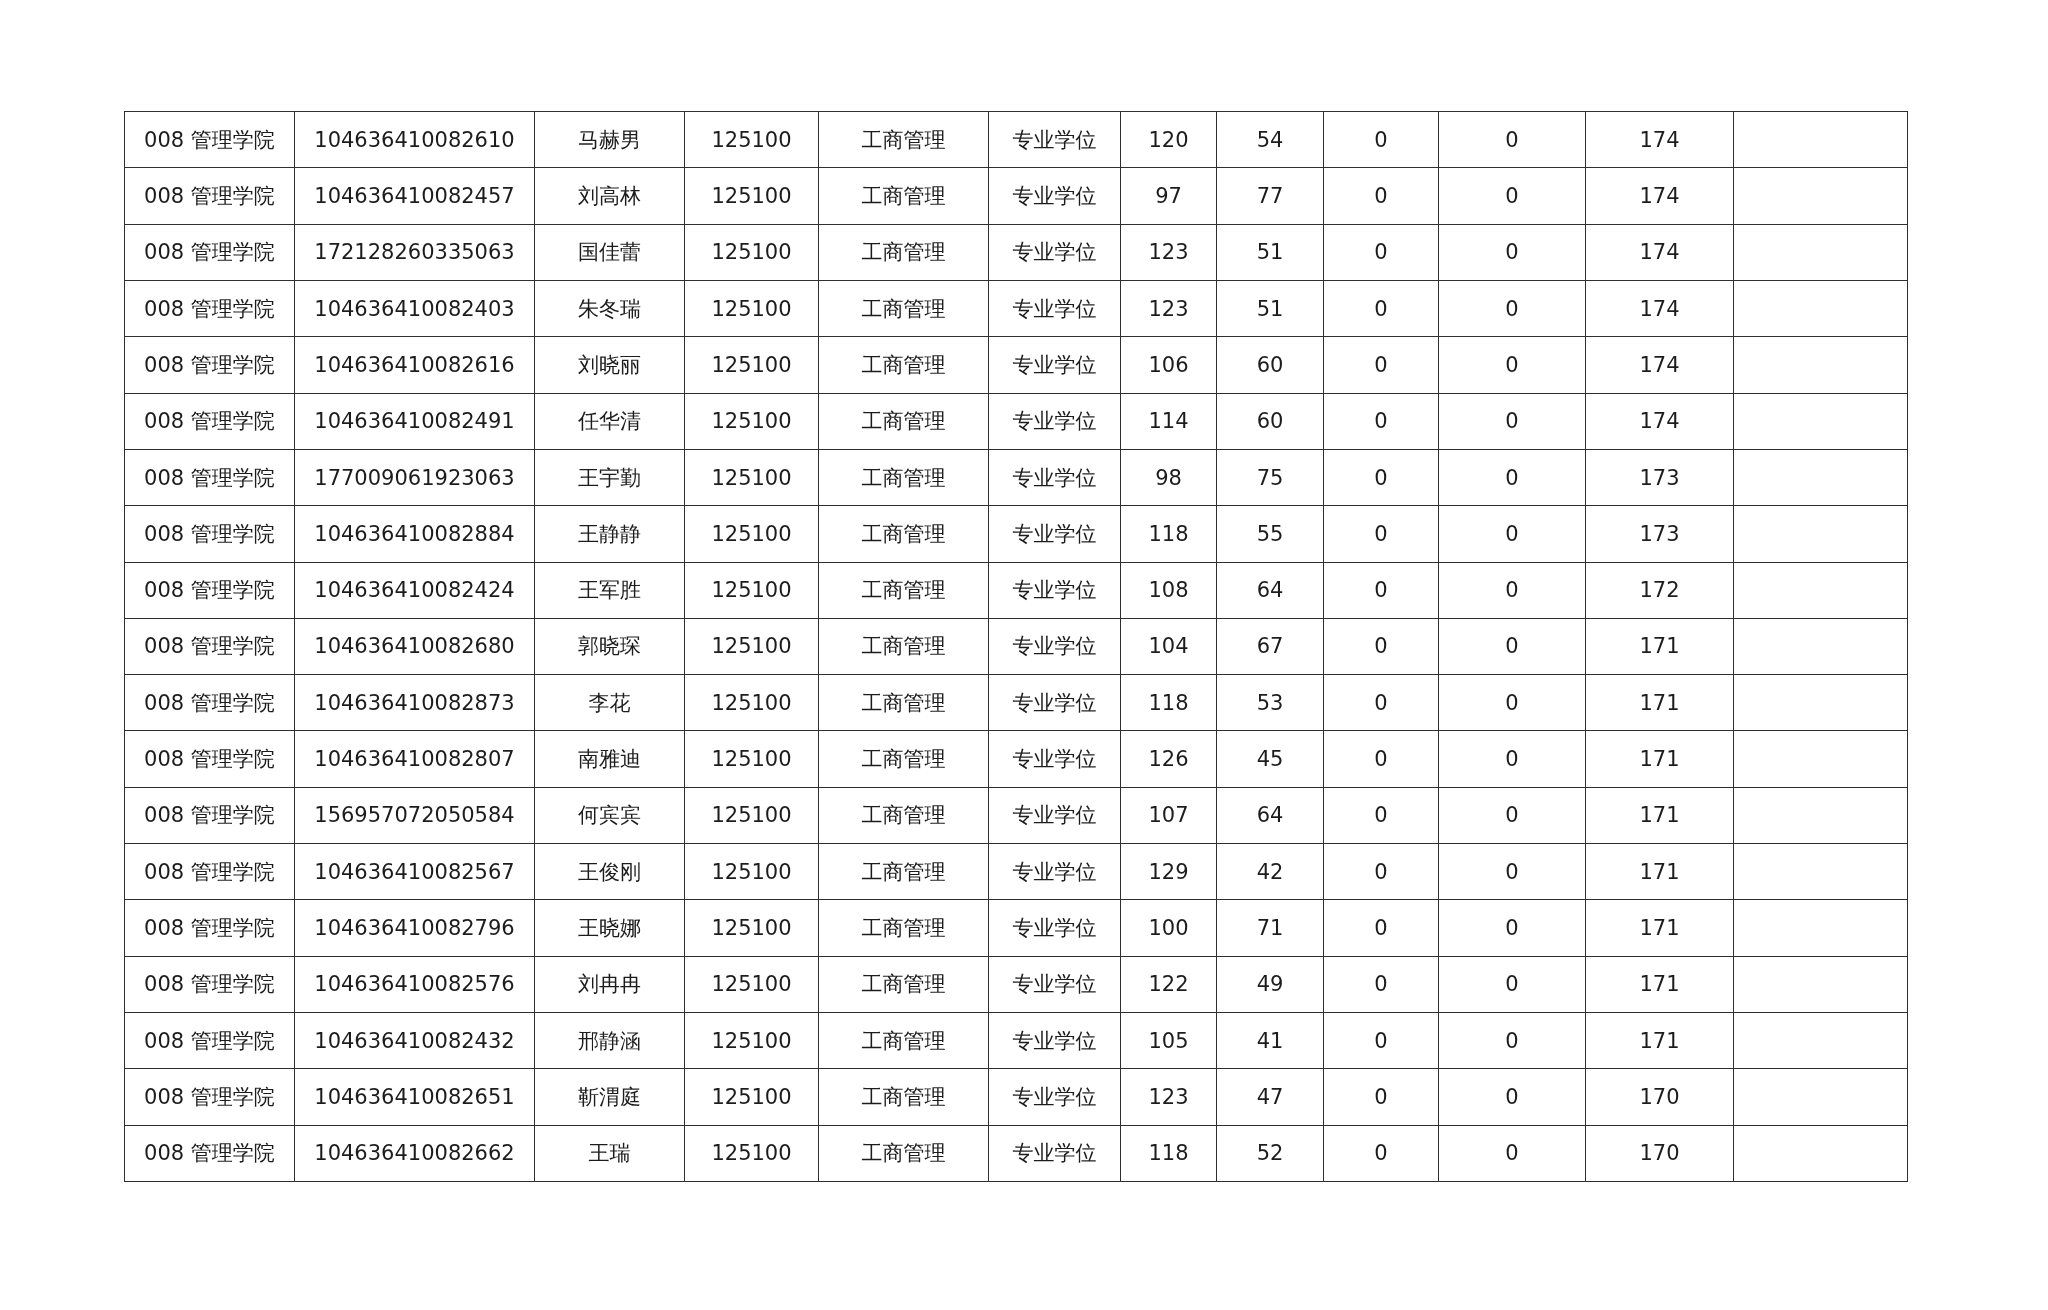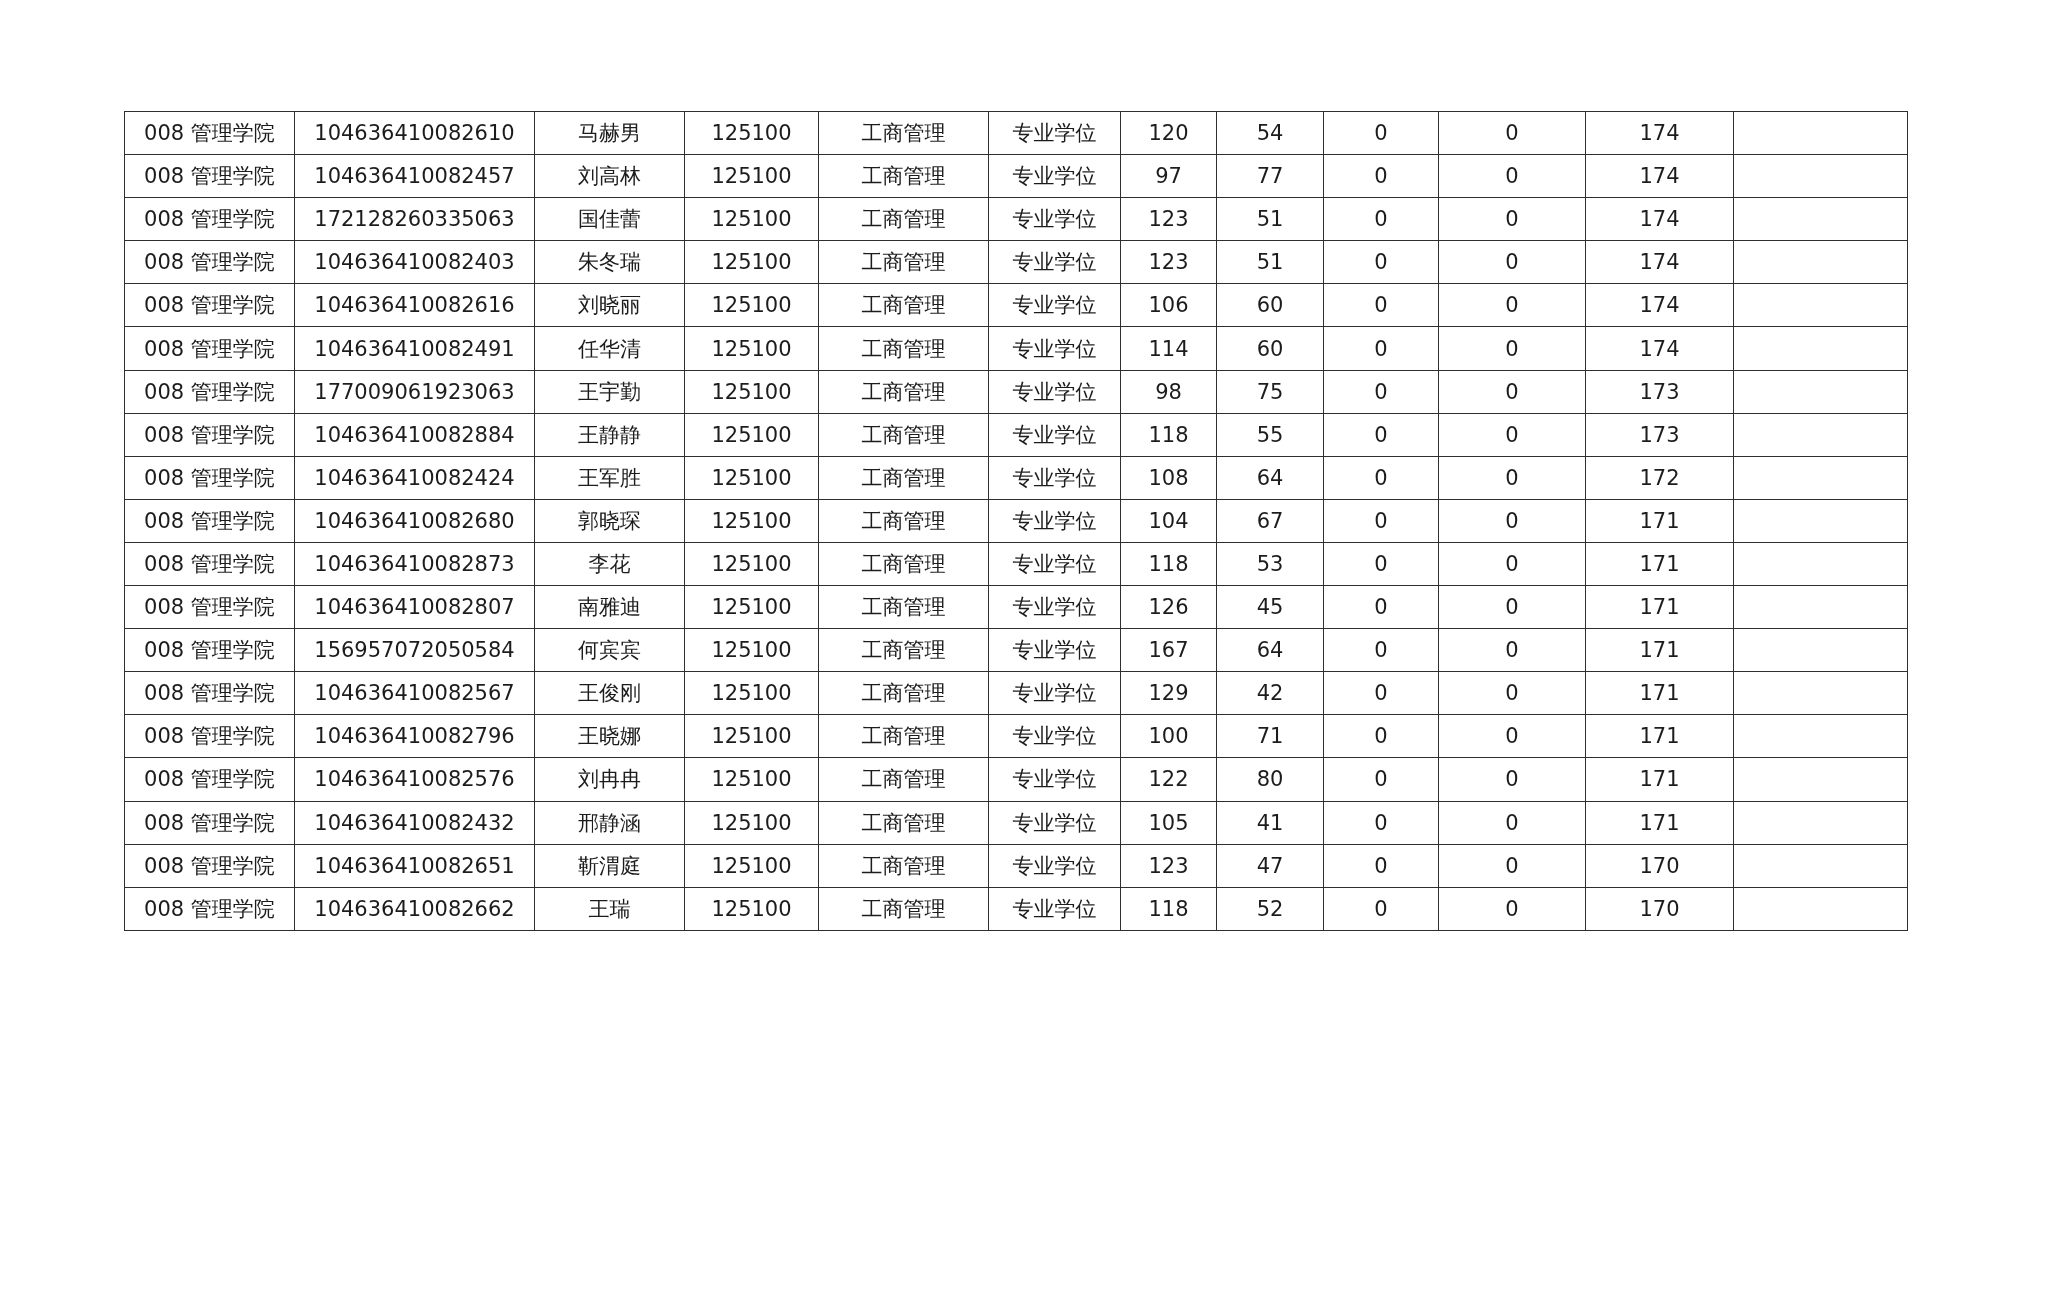"008 管理学院" table.score-table { height: 820px -> 1071px }
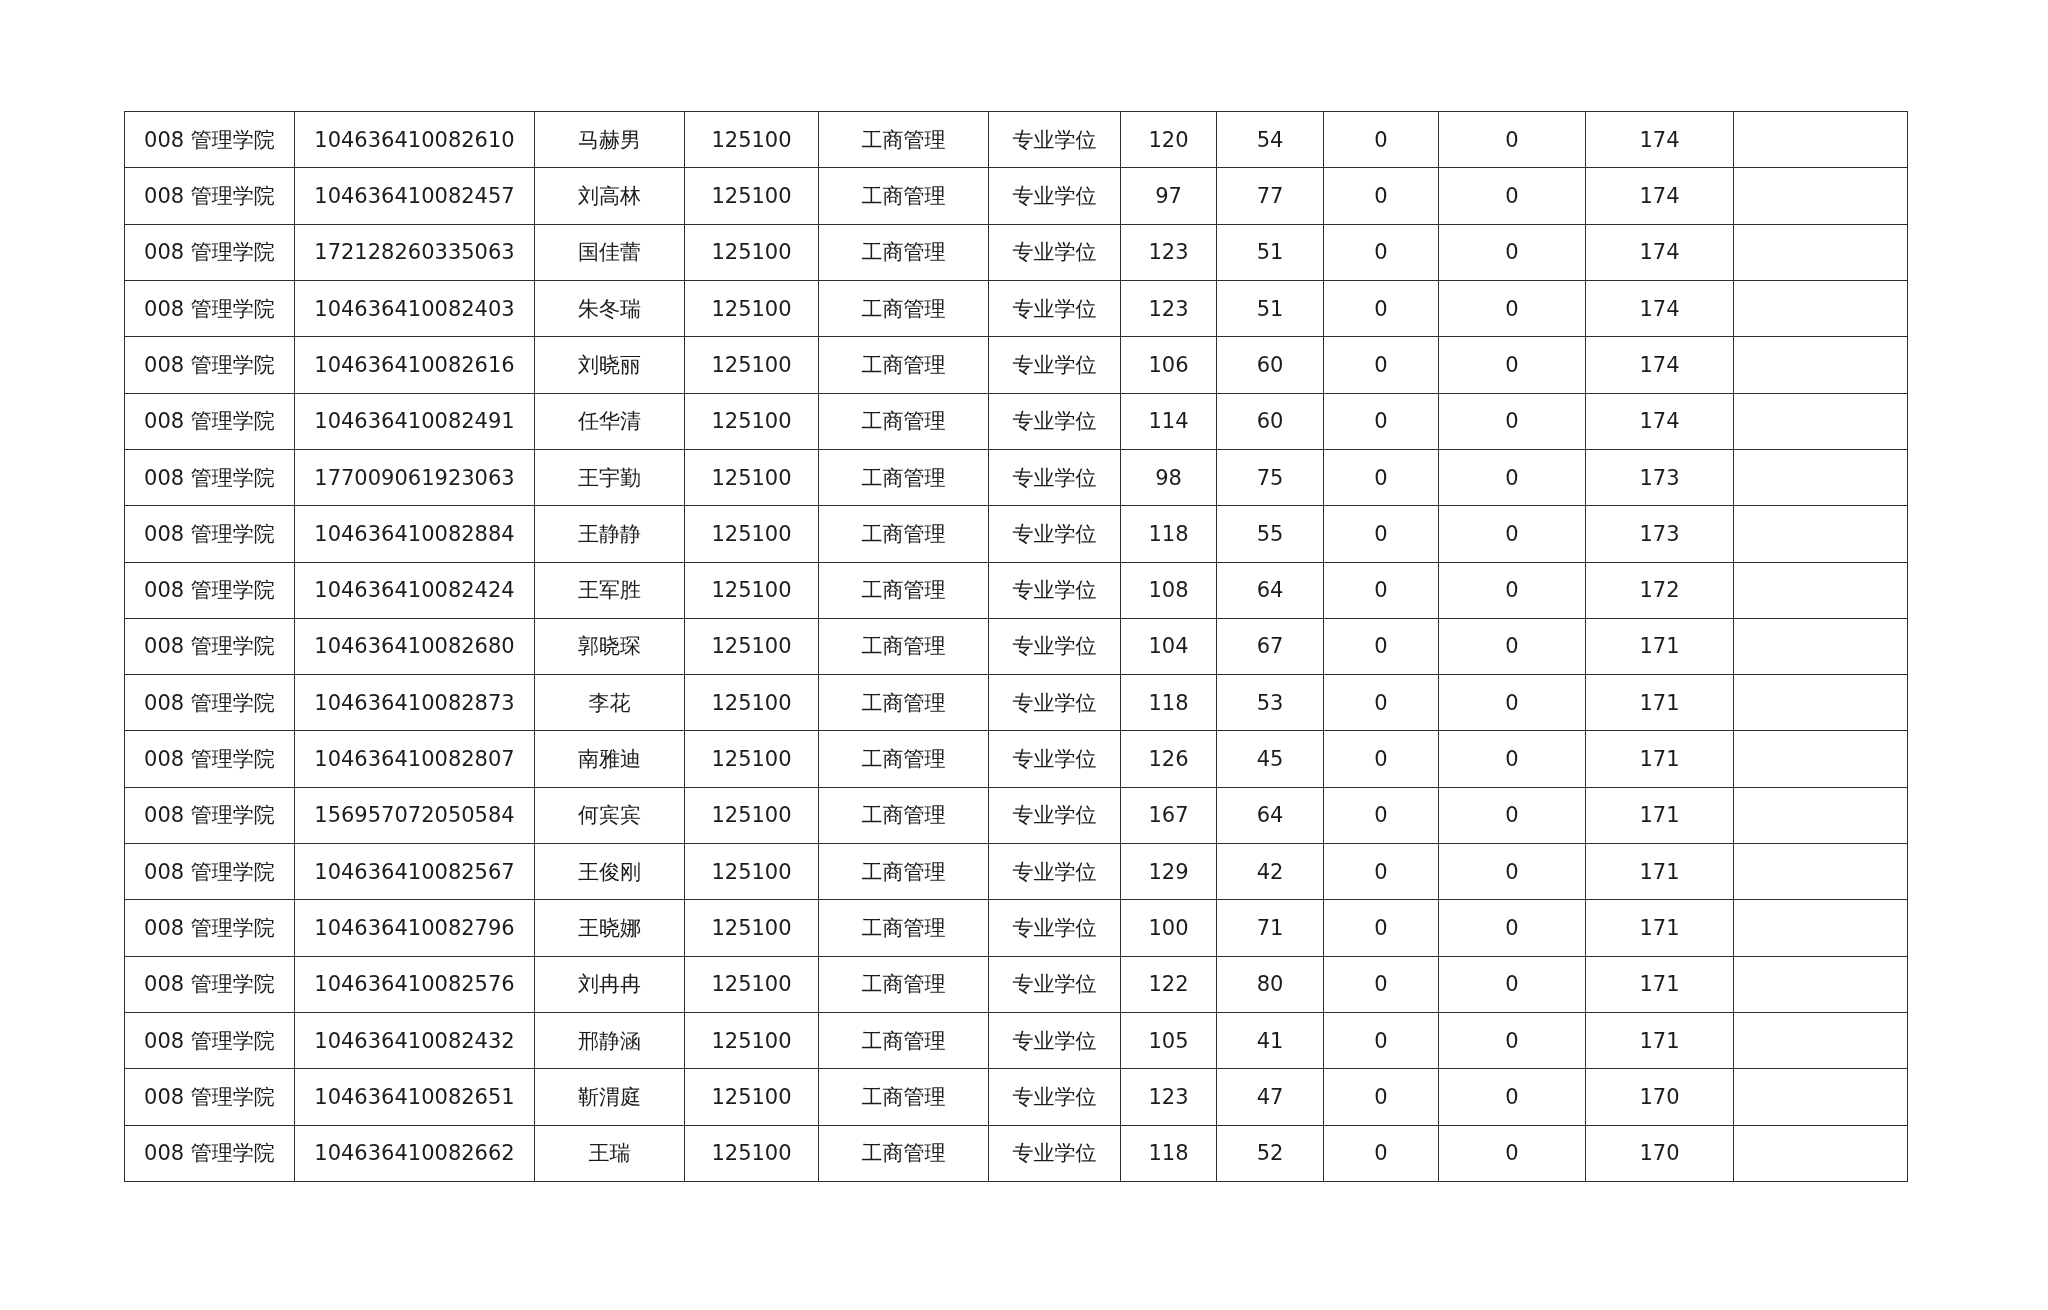"167" td { text: 167 -> 107 }
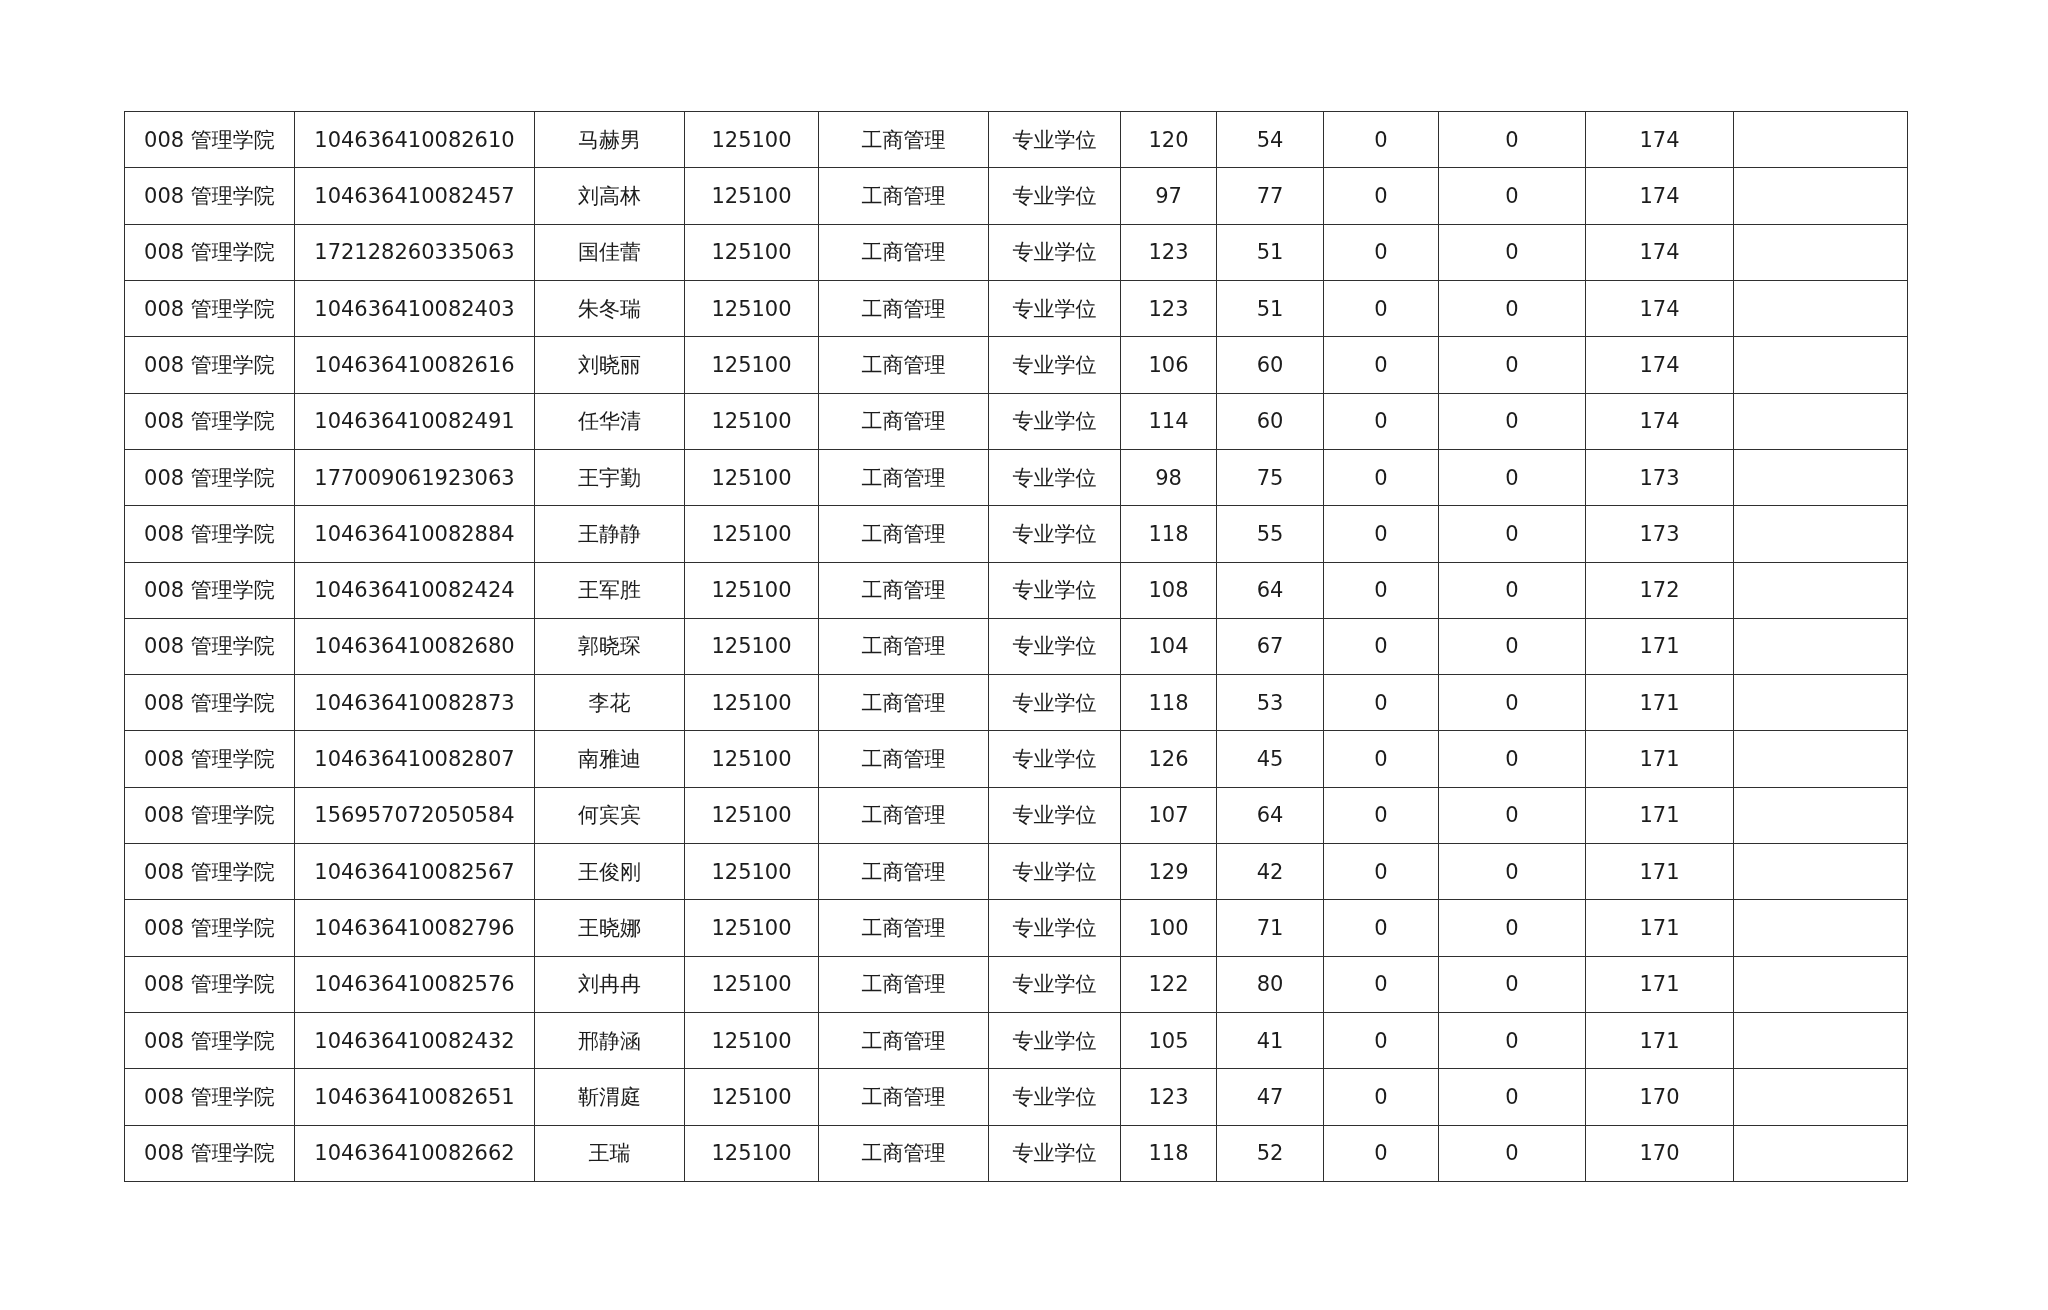"80" td { text: 80 -> 49 }
